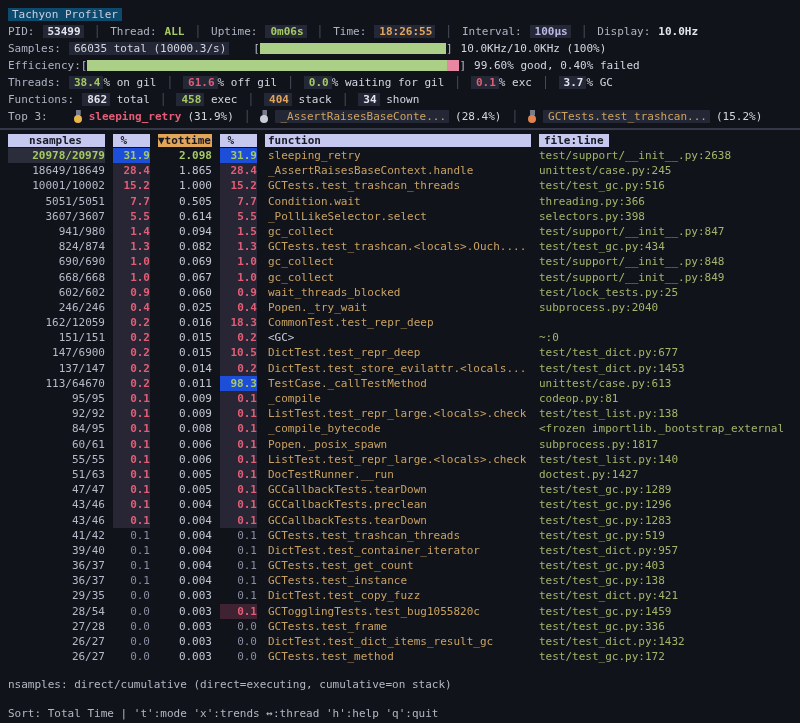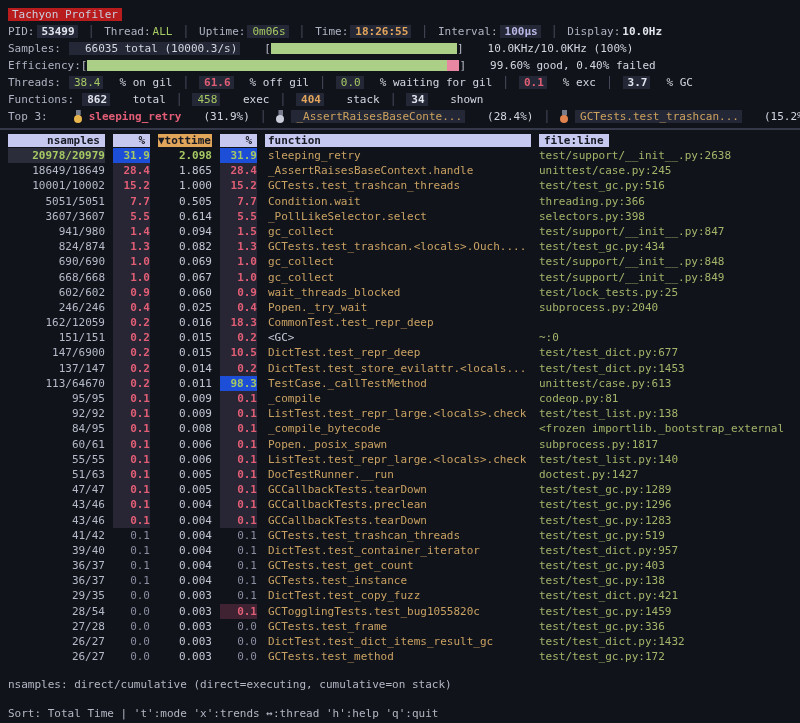"Tachyon Profiler" .title-chip { background: #b91c1c -> #0c4a6e }
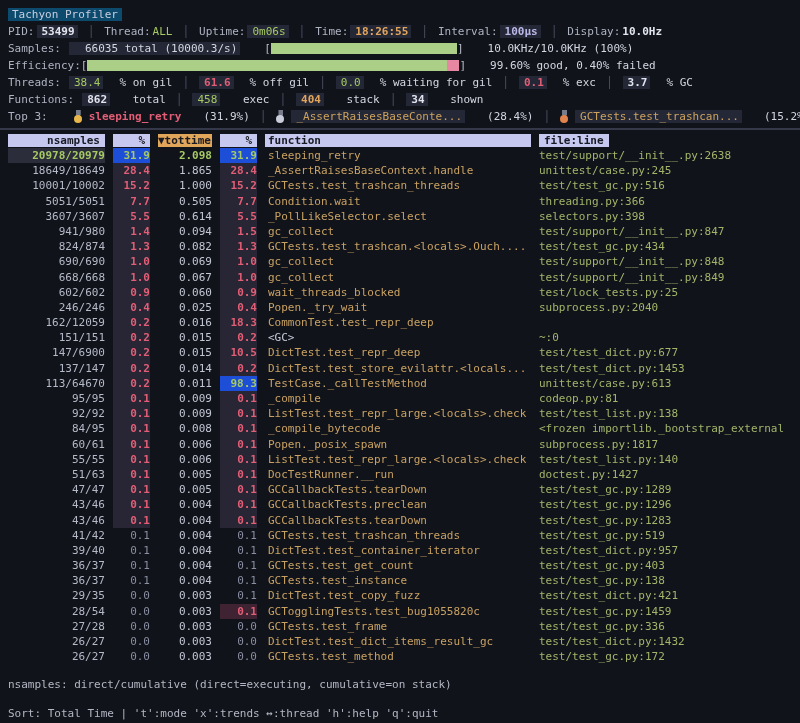"53499" .ml6 { margin-left: 2px -> 8px }
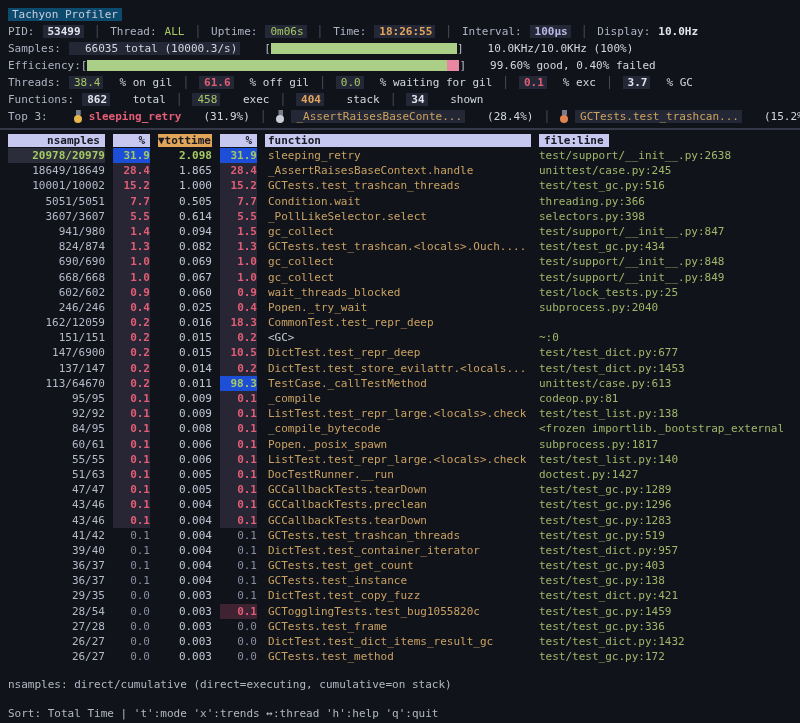"ALL" .v-green { font-weight: 400 -> 700 }
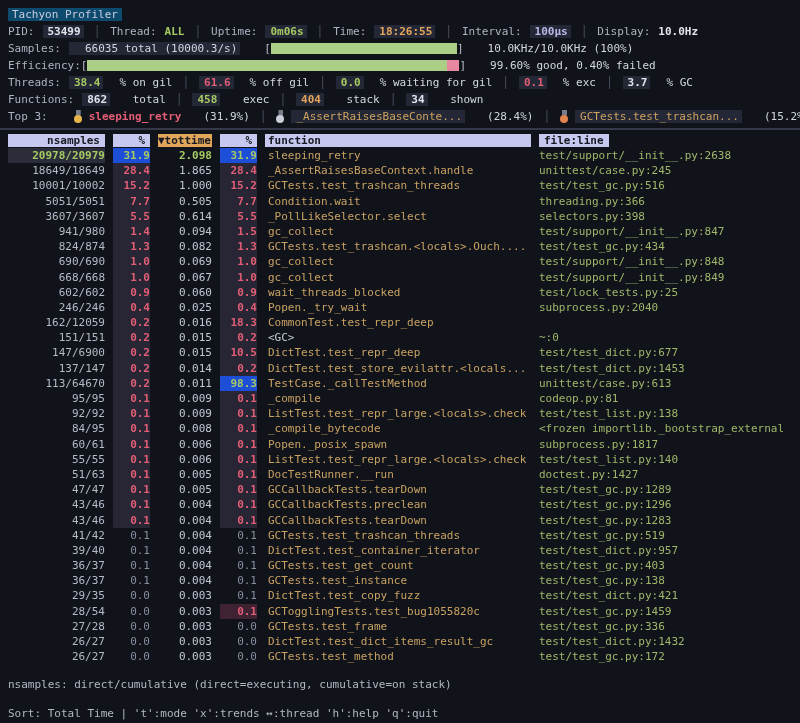"66035 total (10000.3/s)" .plain { padding-left: 16px -> none }
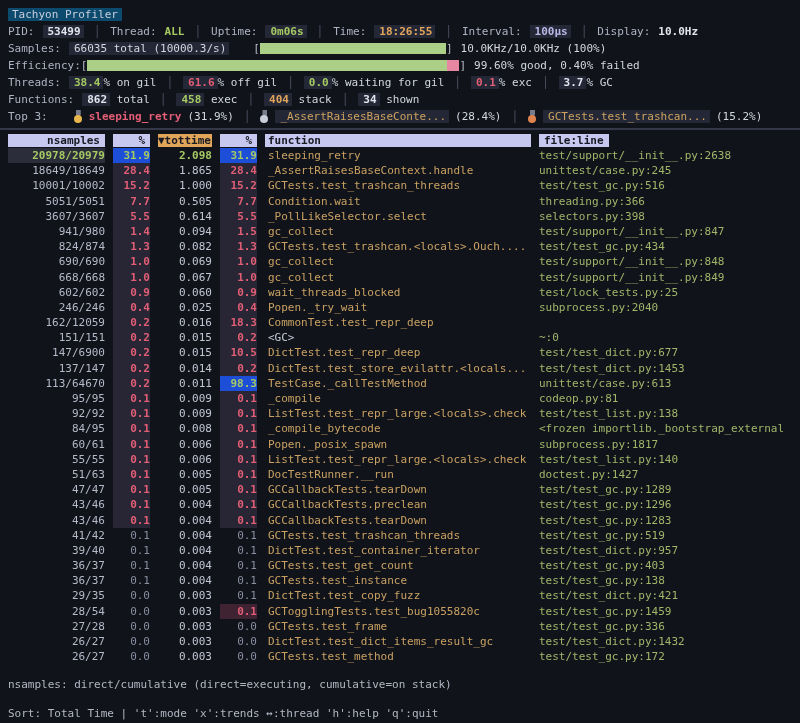"nsamples" .th.c-ns, .th.c-p, .th.c-tot { padding-right: 5px -> 23px }
